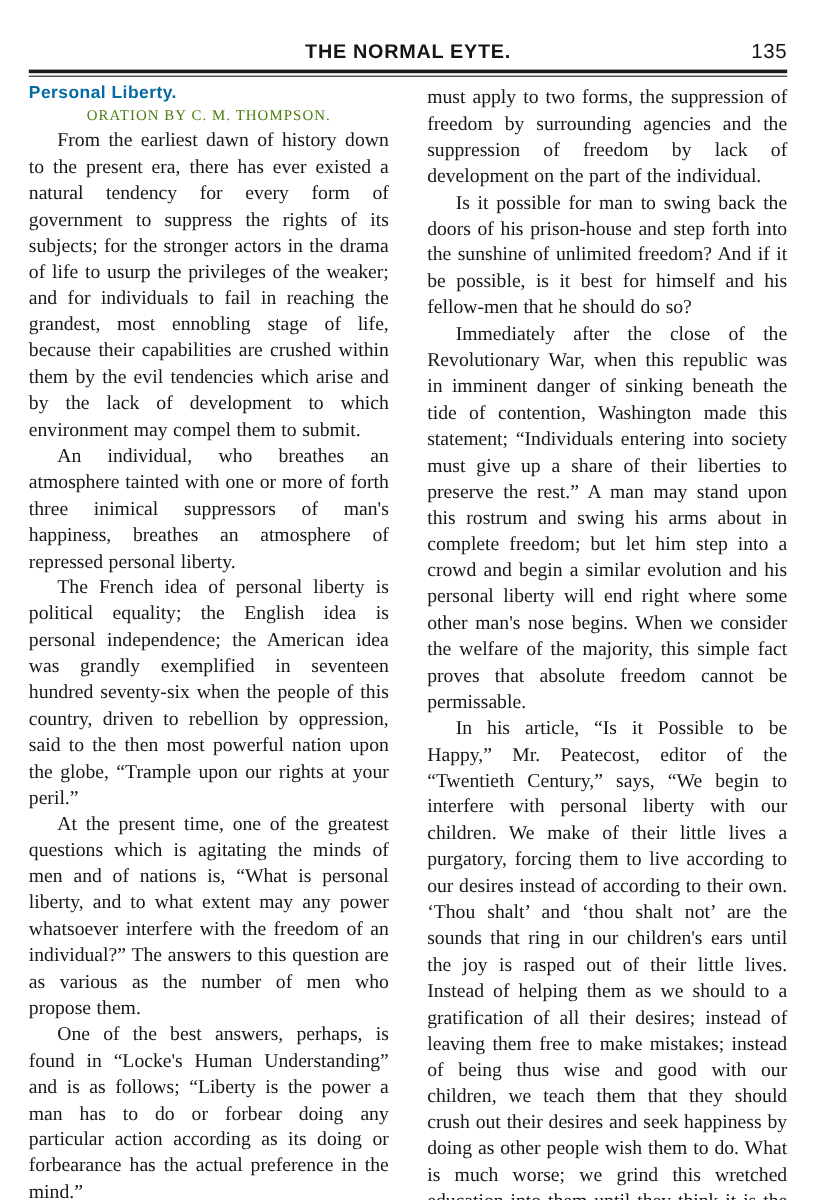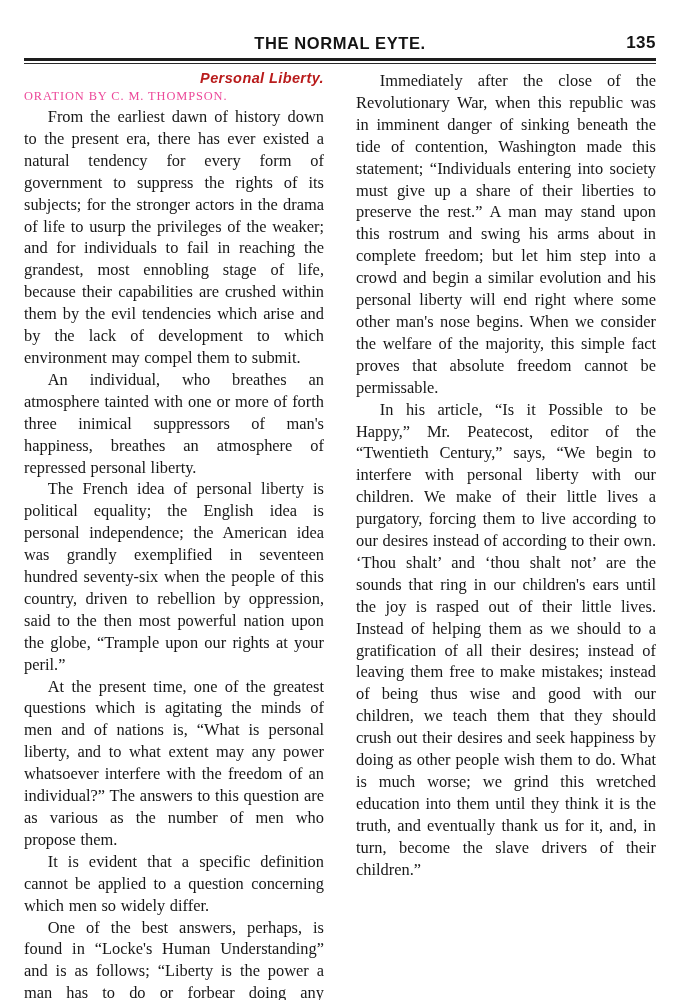"135" .head-folio { font-weight: bold -> normal }
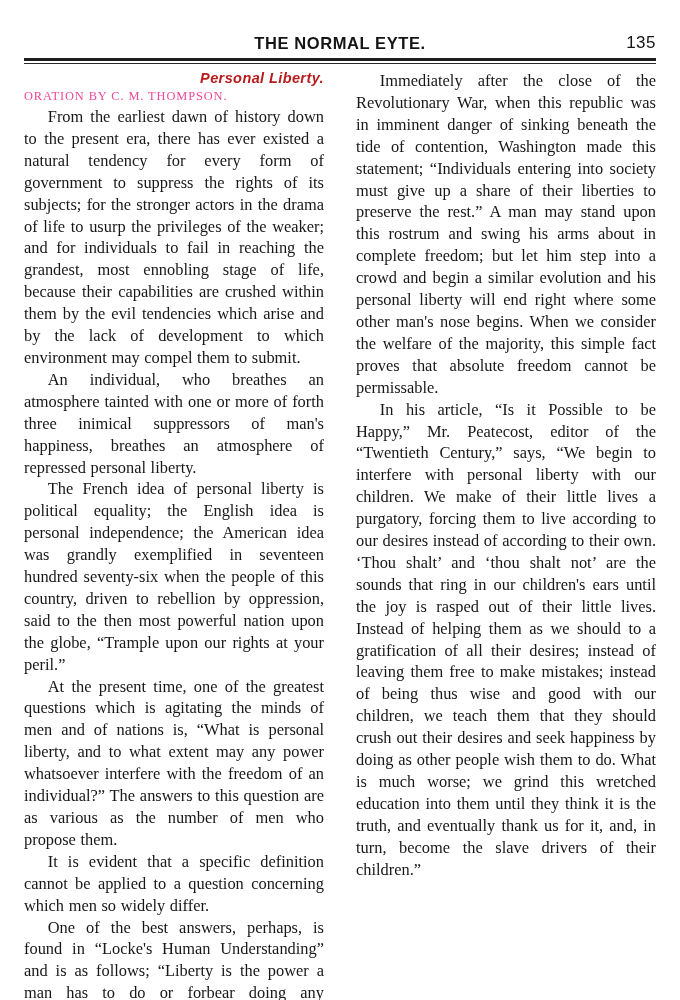"Personal Liberty." .article-title { color: #b91c1c -> #0369a1; font-style: italic -> none; text-align: right -> left }
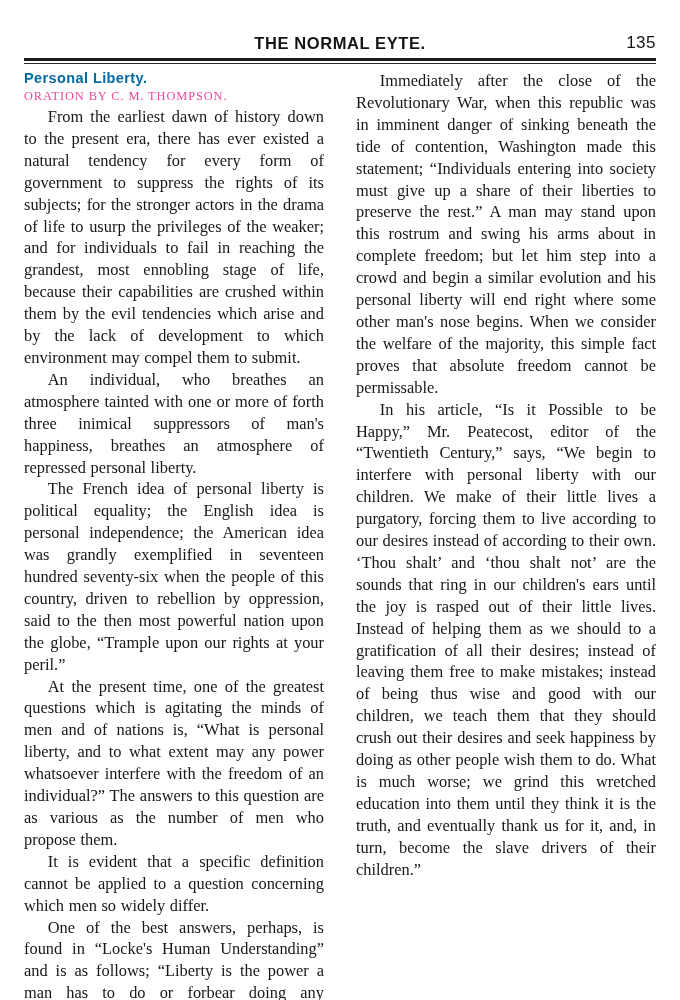"must apply to two forms," p.para { html: none -> <p>must apply to two forms, the suppression of freedom by surrounding agencies and the suppression of freedom by lack of development on the part of the individual.</p> }
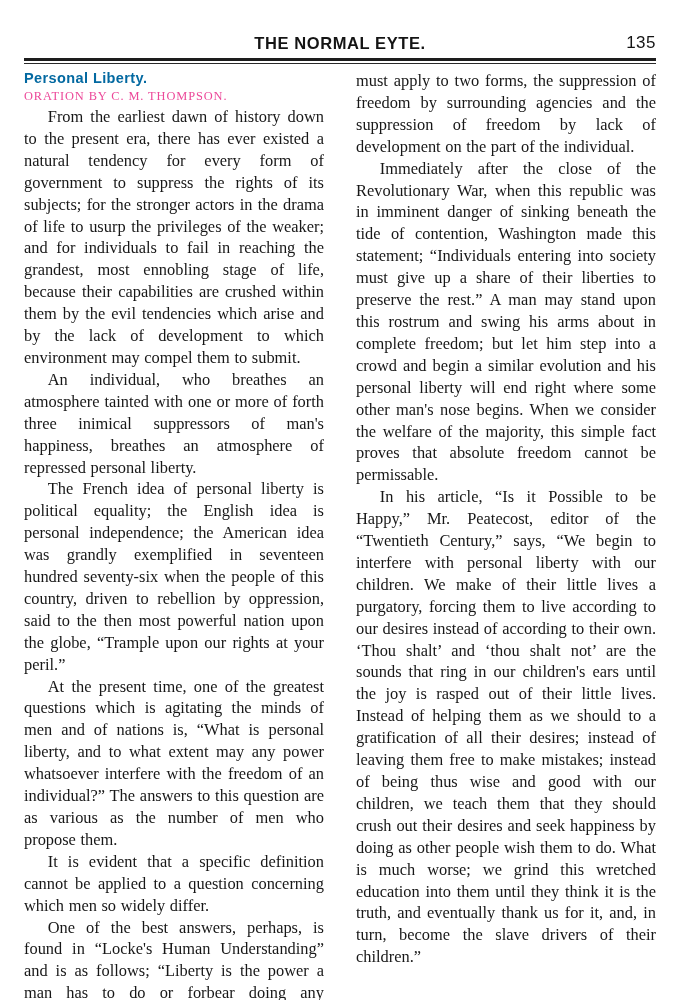"ORATION BY C. M. THOMPSON." .byline { color: #ec4899 -> #4d7c0f; text-align: left -> center }
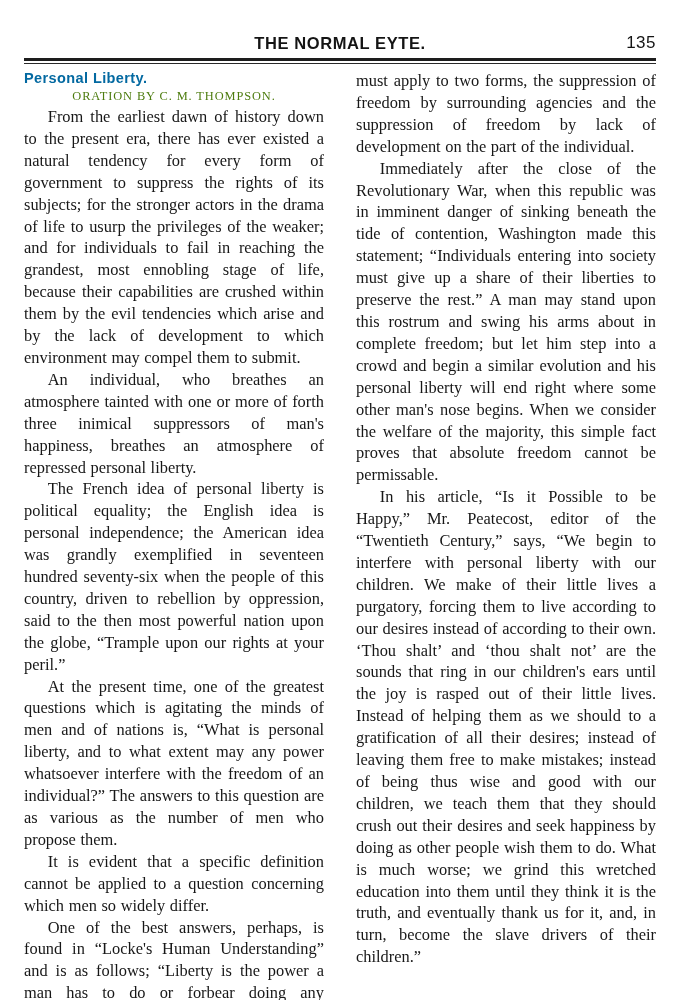"Is it possible for man" p.para { html: none -> <p>Is it possible for man to swing back the doors of his prison-house and step forth into the sunshine of unlimited freedom? And if it be possible, is it best for himself and his fellow-men that he should do so?</p> }
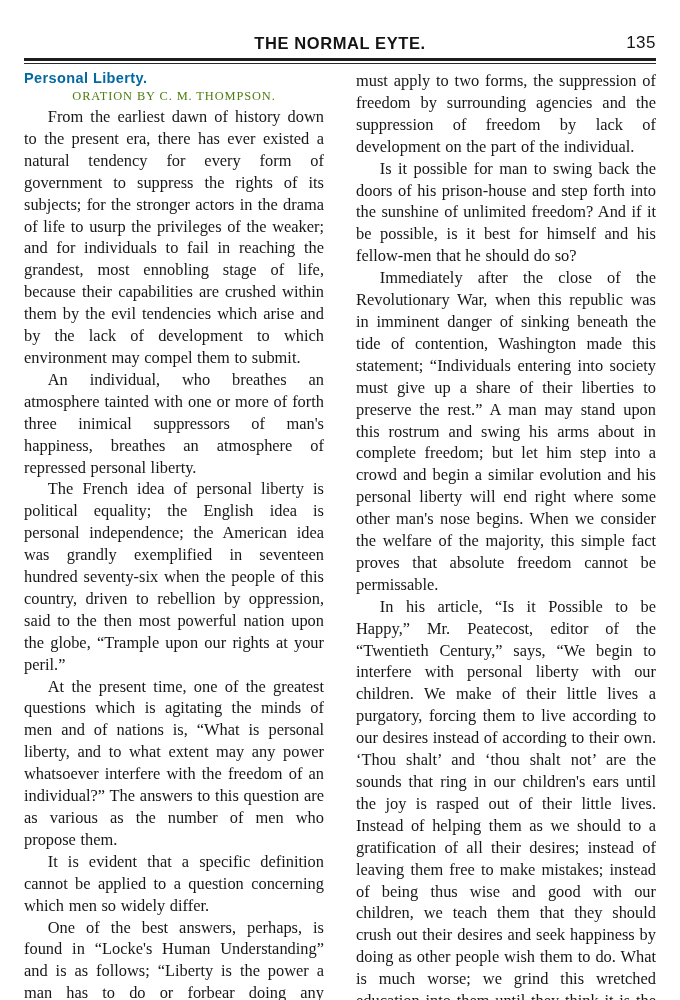"It is evident that a" p.para { html: <p>It is evident that a specific definition cannot be applied to a question concerning which men so widely differ.</p> -> none }
